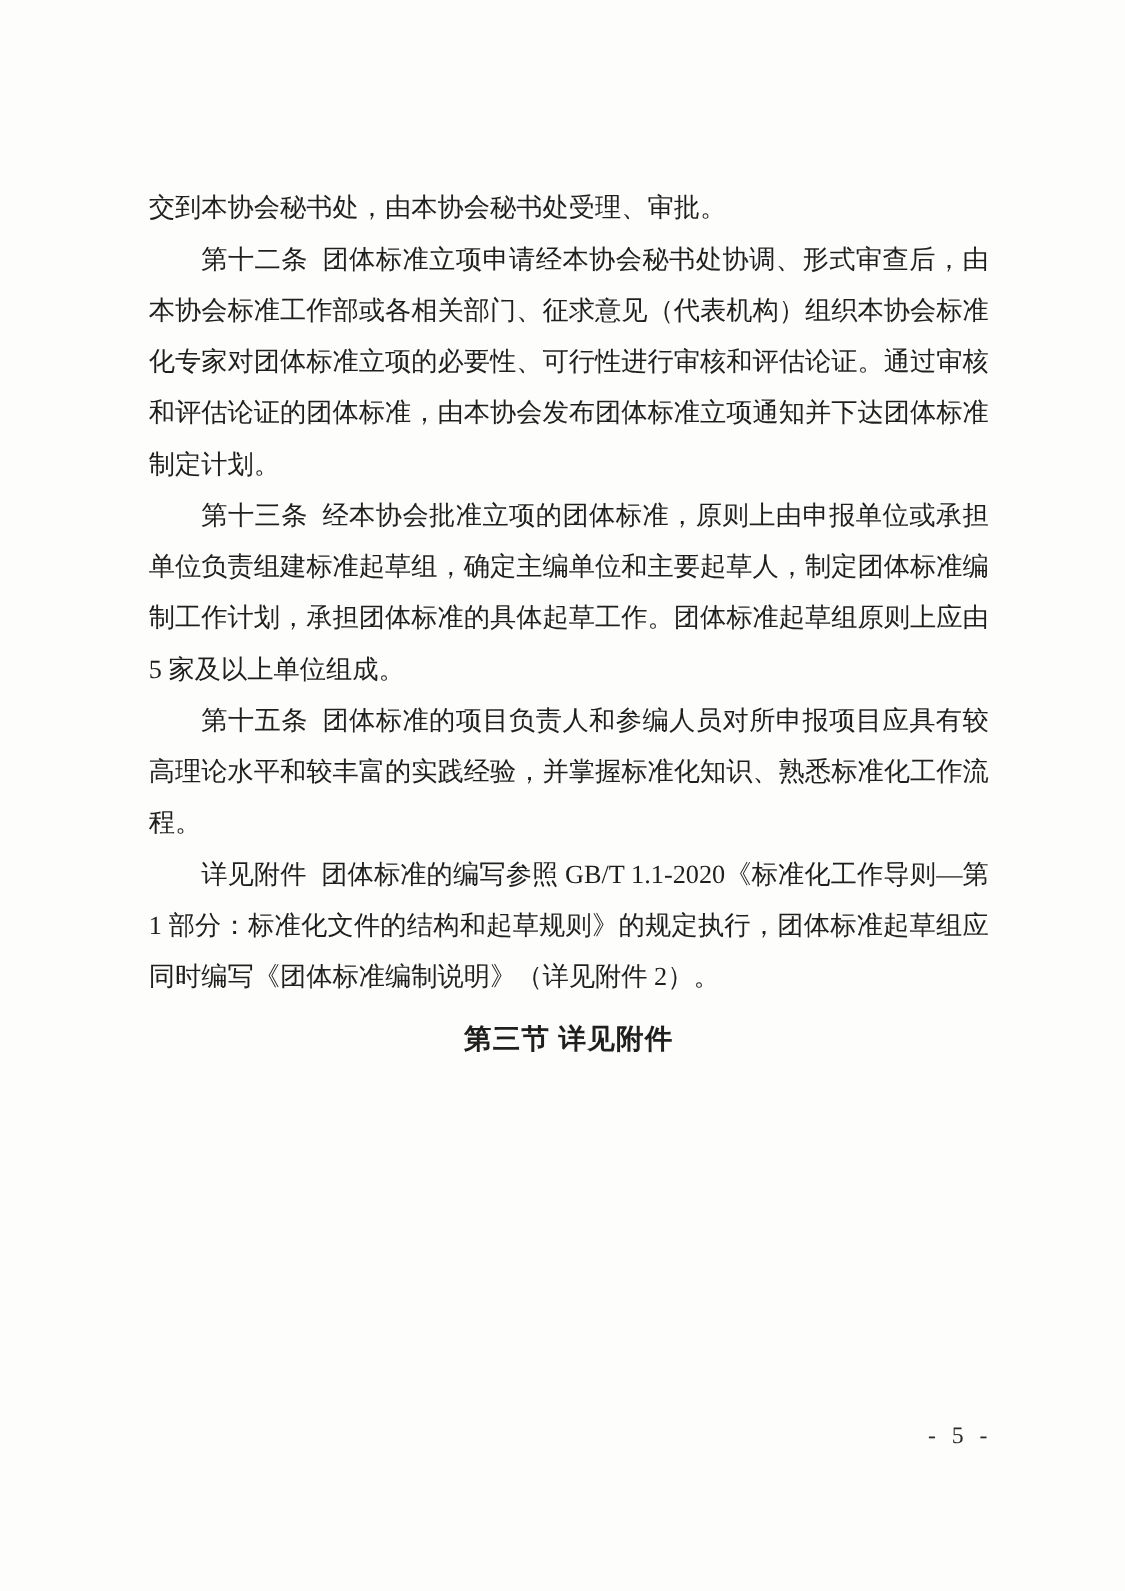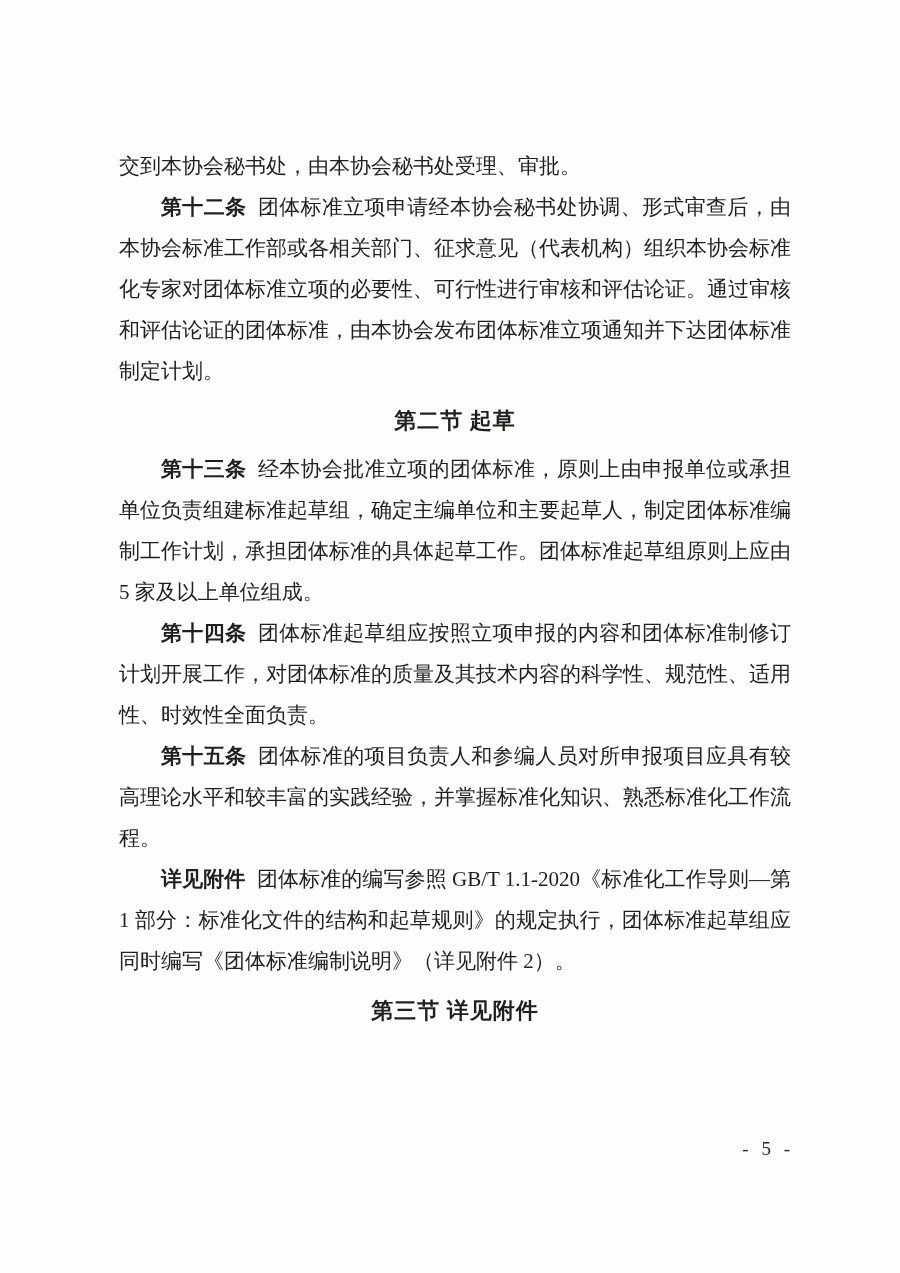"第十二条" .article-label { font-weight: 700 -> 400 }
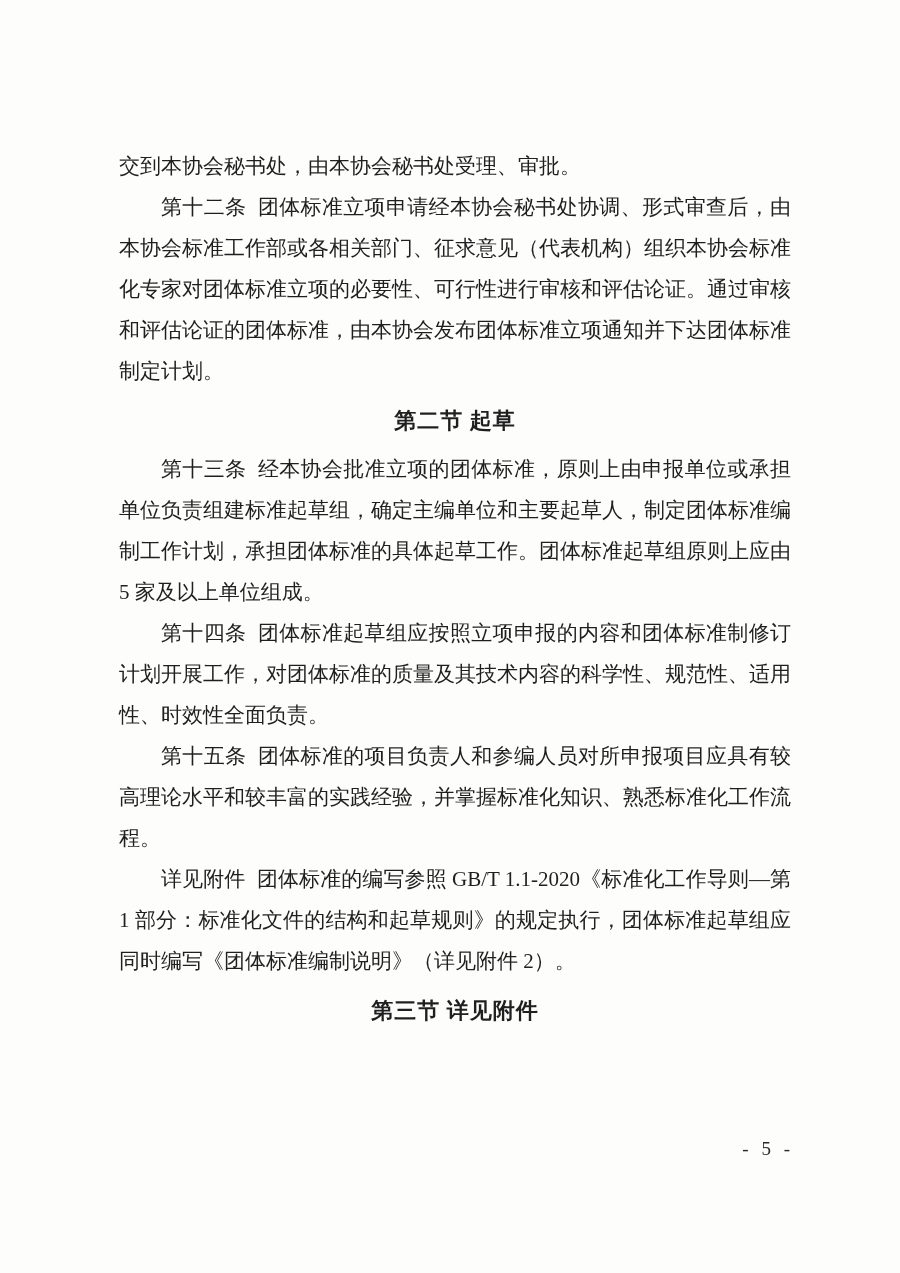"第二节 起草" h2.section-heading { html: <h2>第二节 起草</h2> -> none }
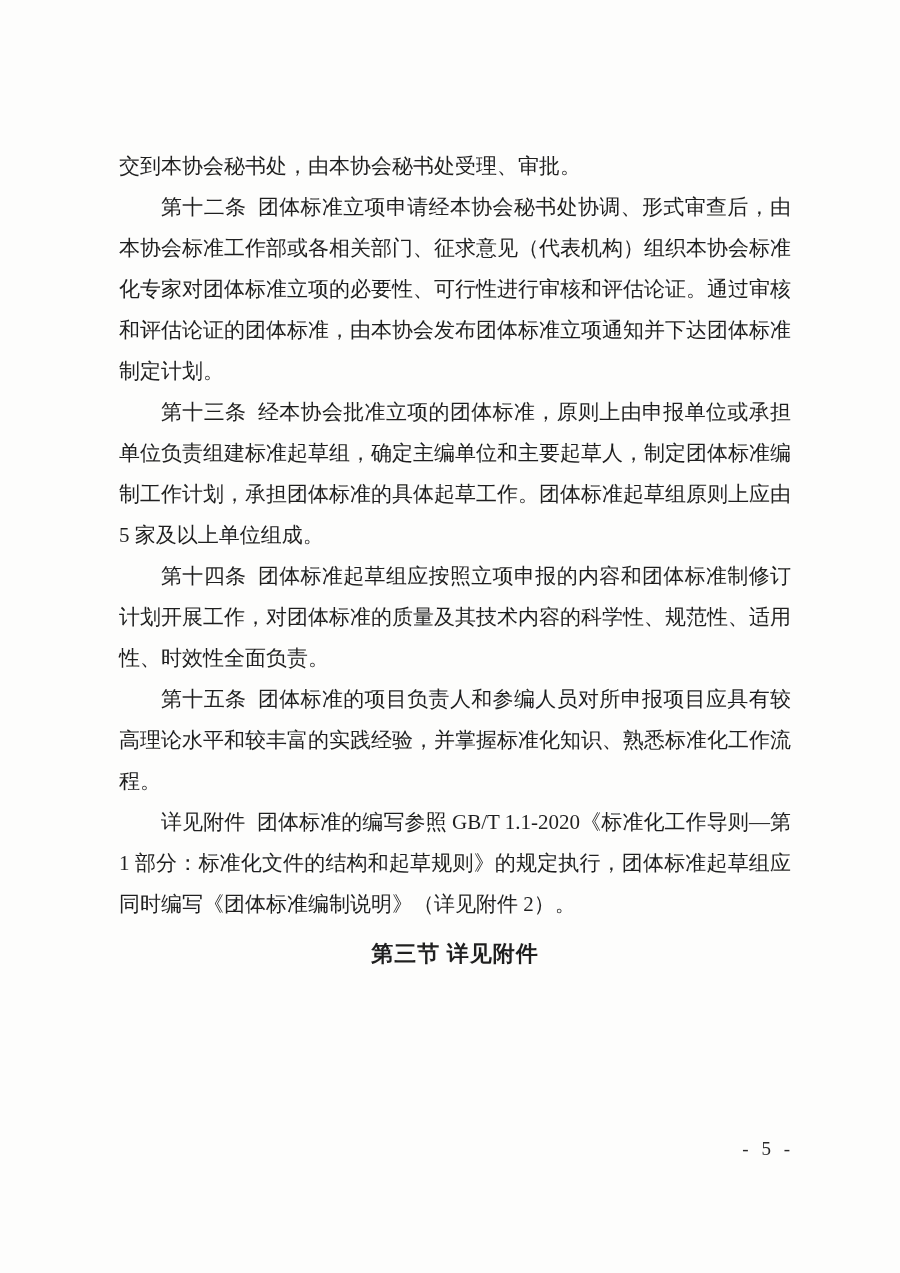"第十四条" p.para { html: <p><span>第十四条</span><span>团体标准起草组应按照立项申报的内容和团体标准制修订计划开展工作，对团体标准的质量及其技术内容的科学性、规范性、适用性、时效性全面负责。</span></p> -> none }
